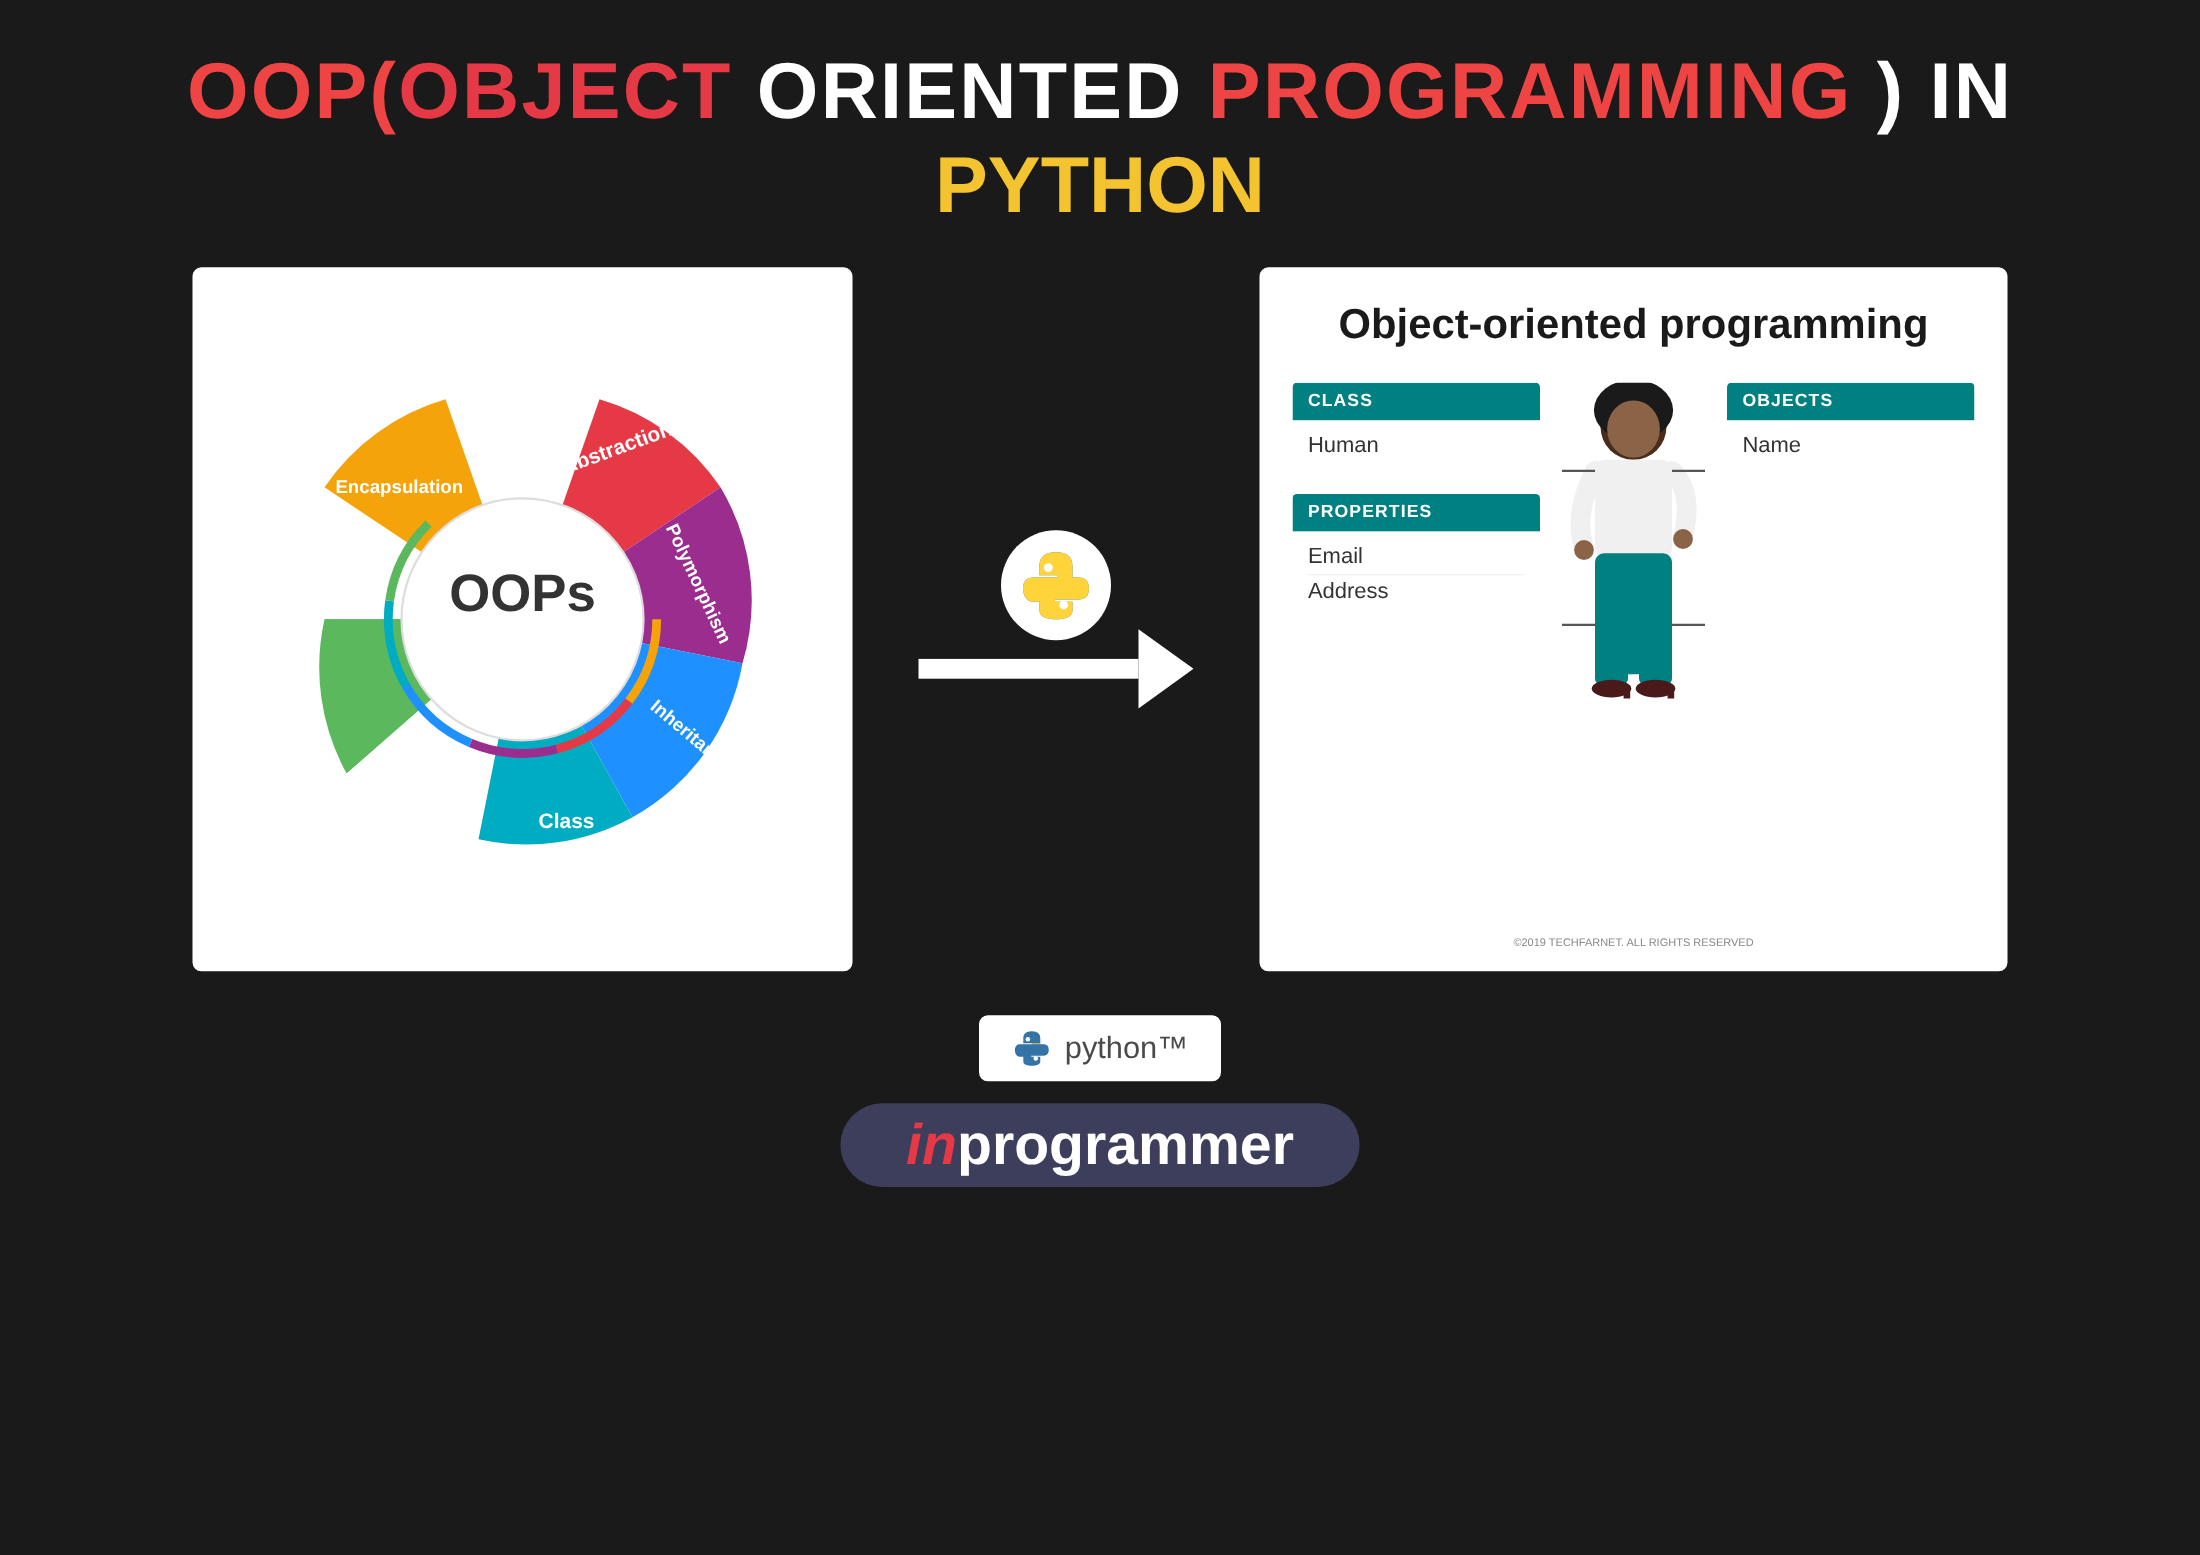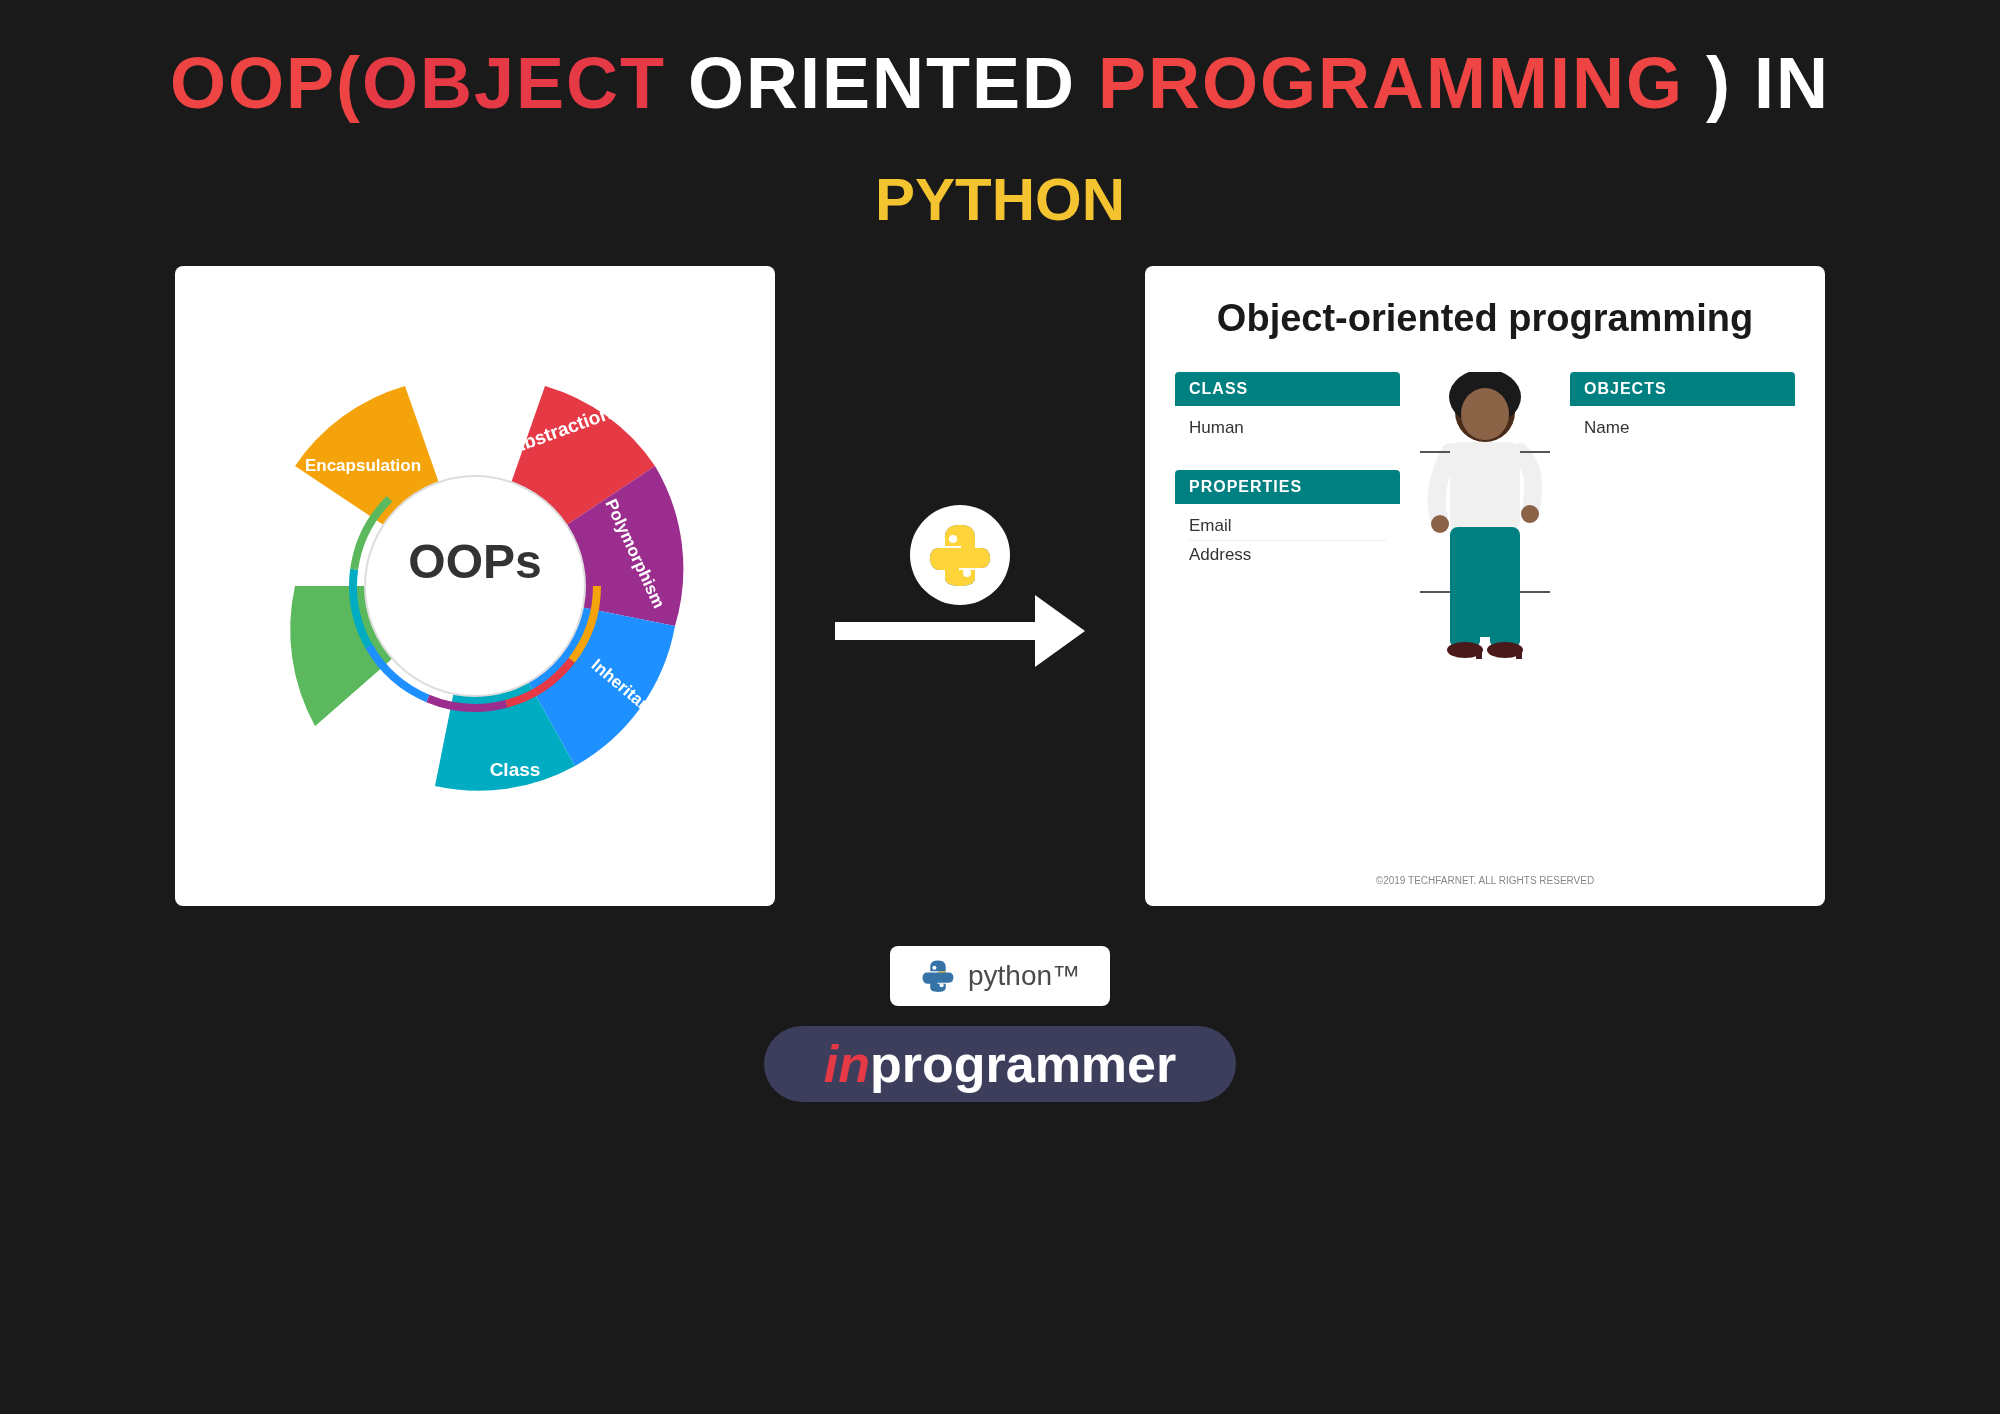"PYTHON" .title-line2 { font-size: 60px -> 72px; margin-top: 38px -> none }
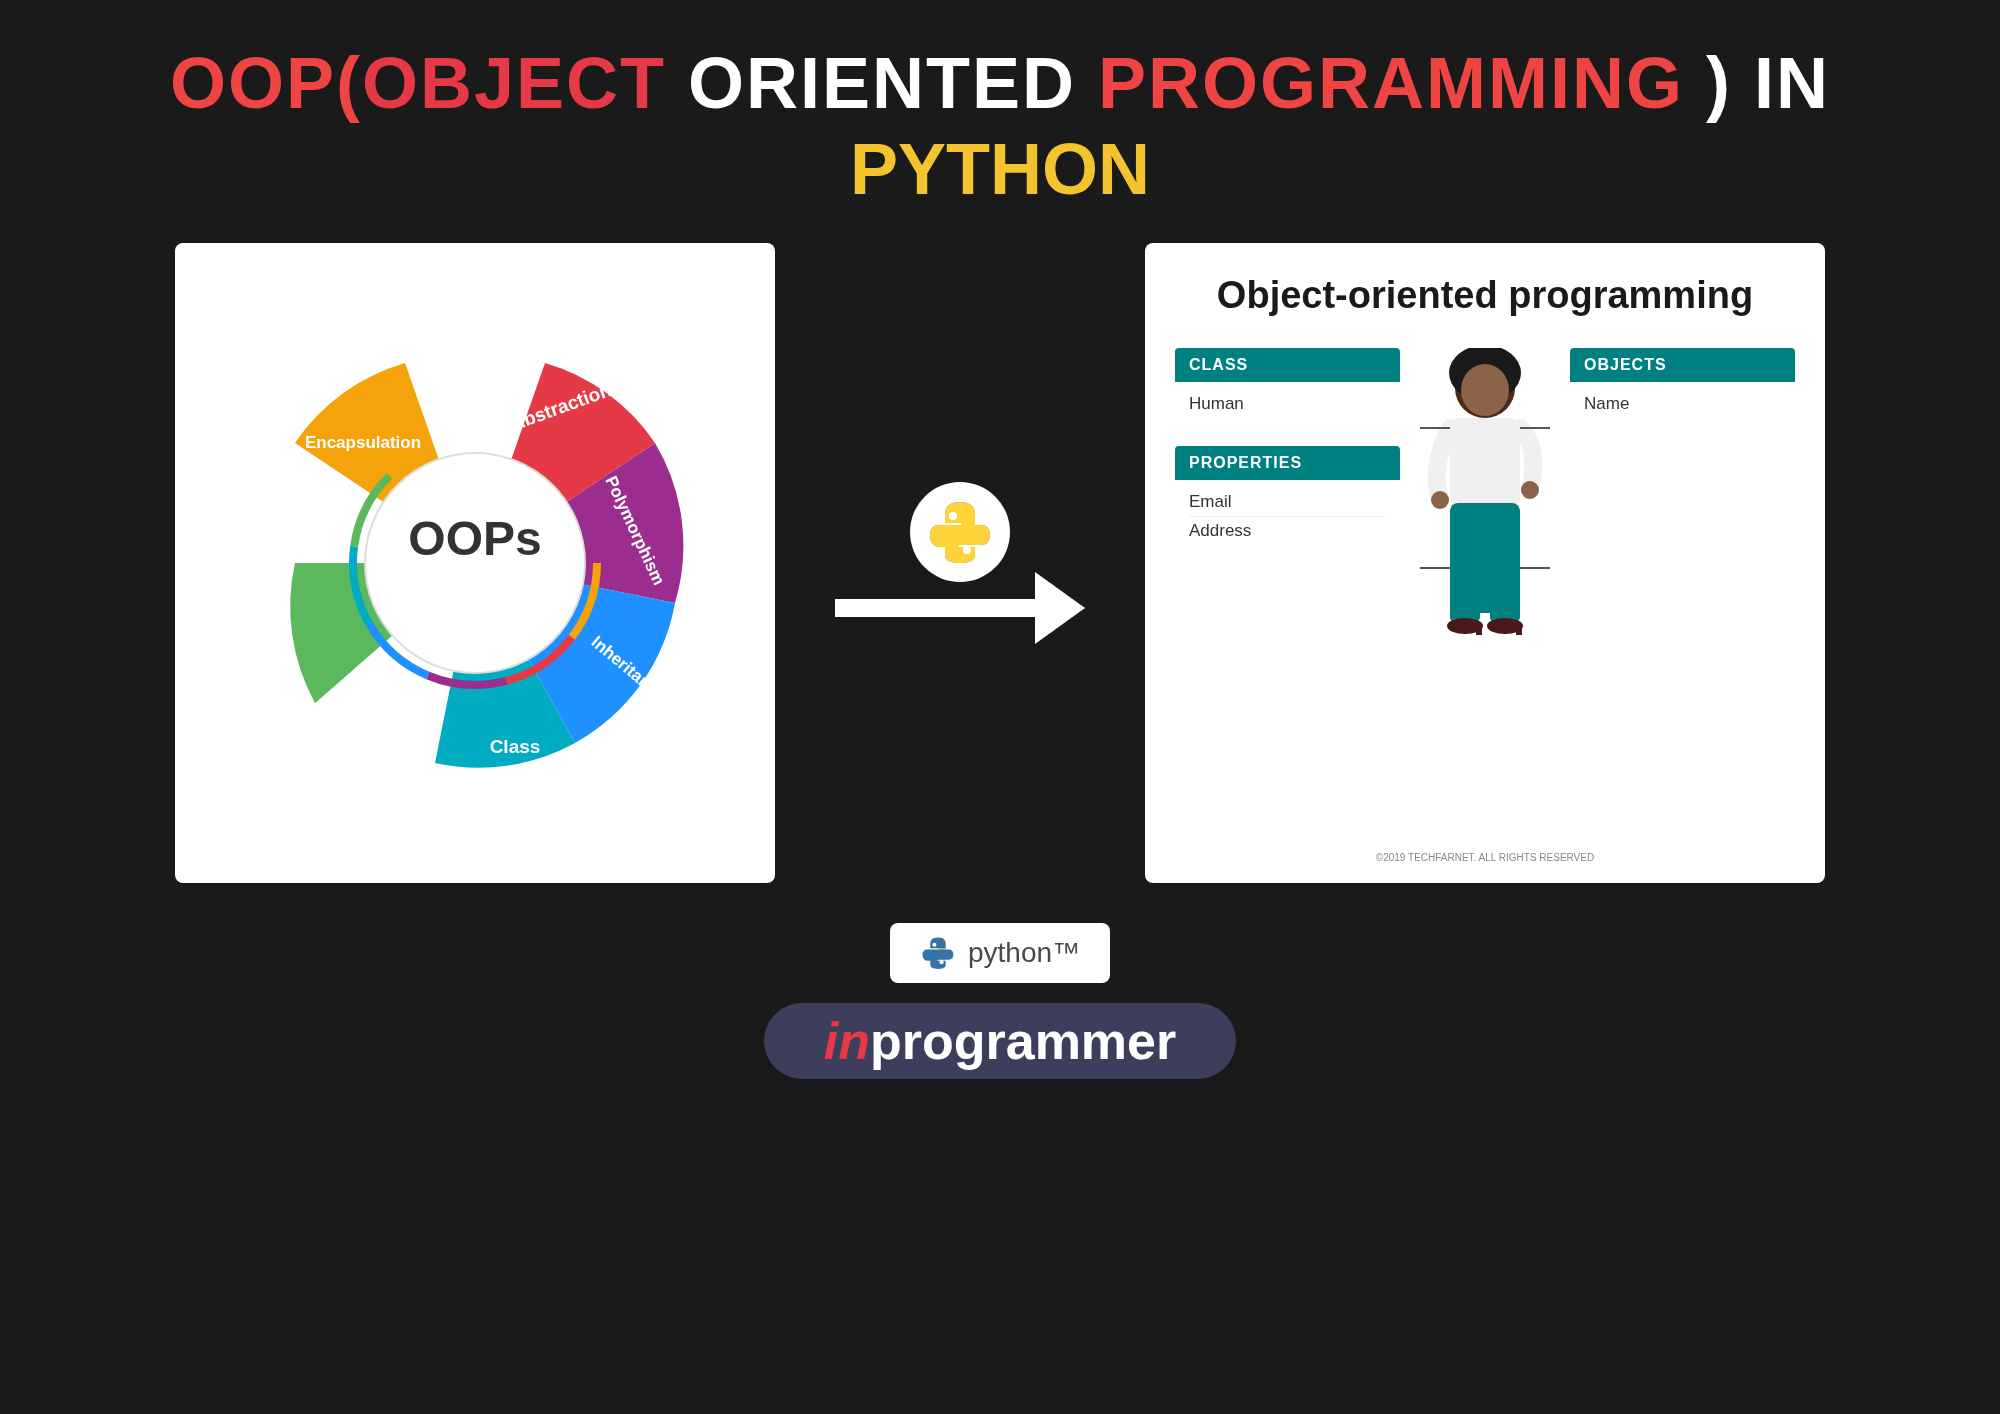"Human" .oop-box-content { font-size: 17px -> 20px }
